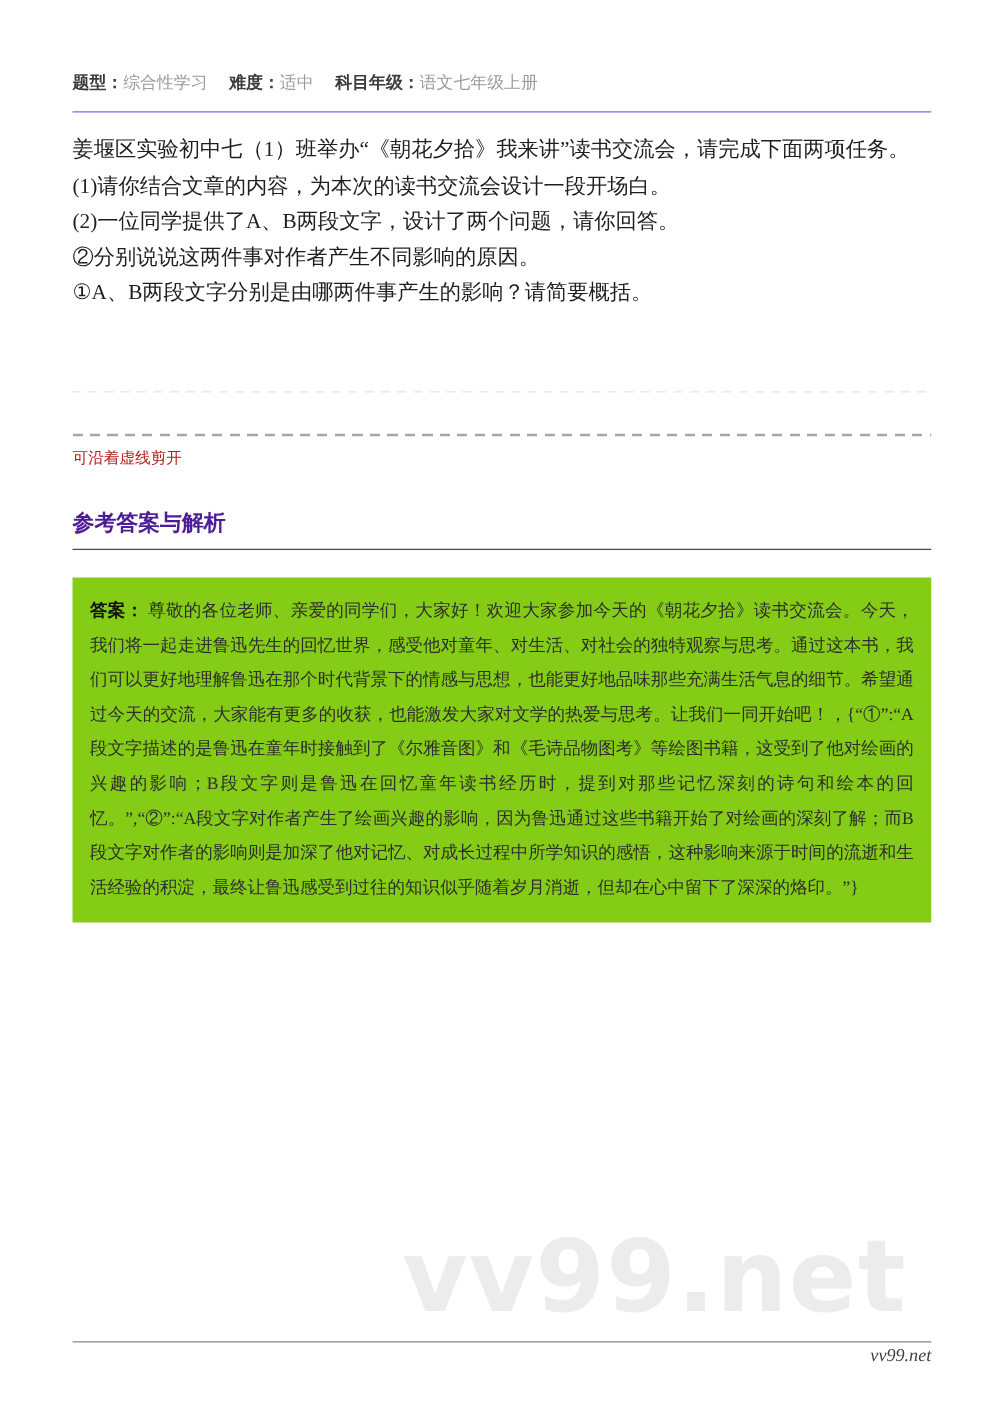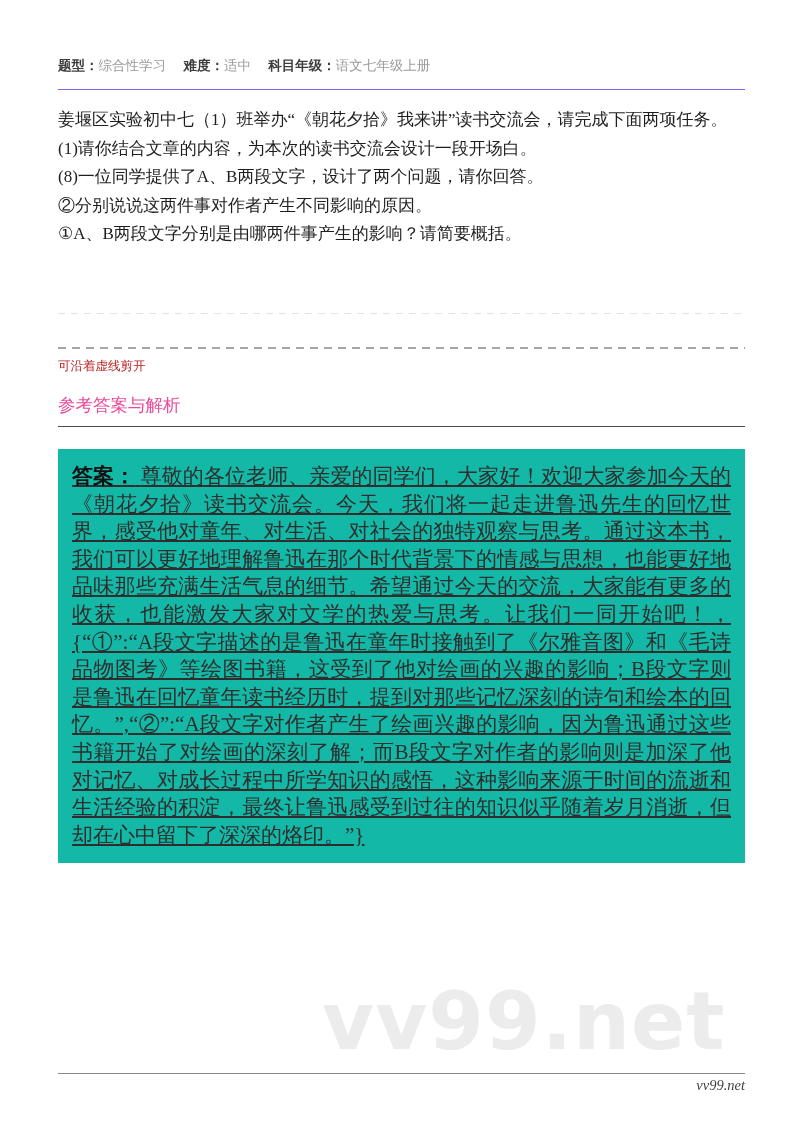"(8)一位同学提供了A、B两段文字，设计了两个问题，请你回答。" p { text: 8 -> 2 }
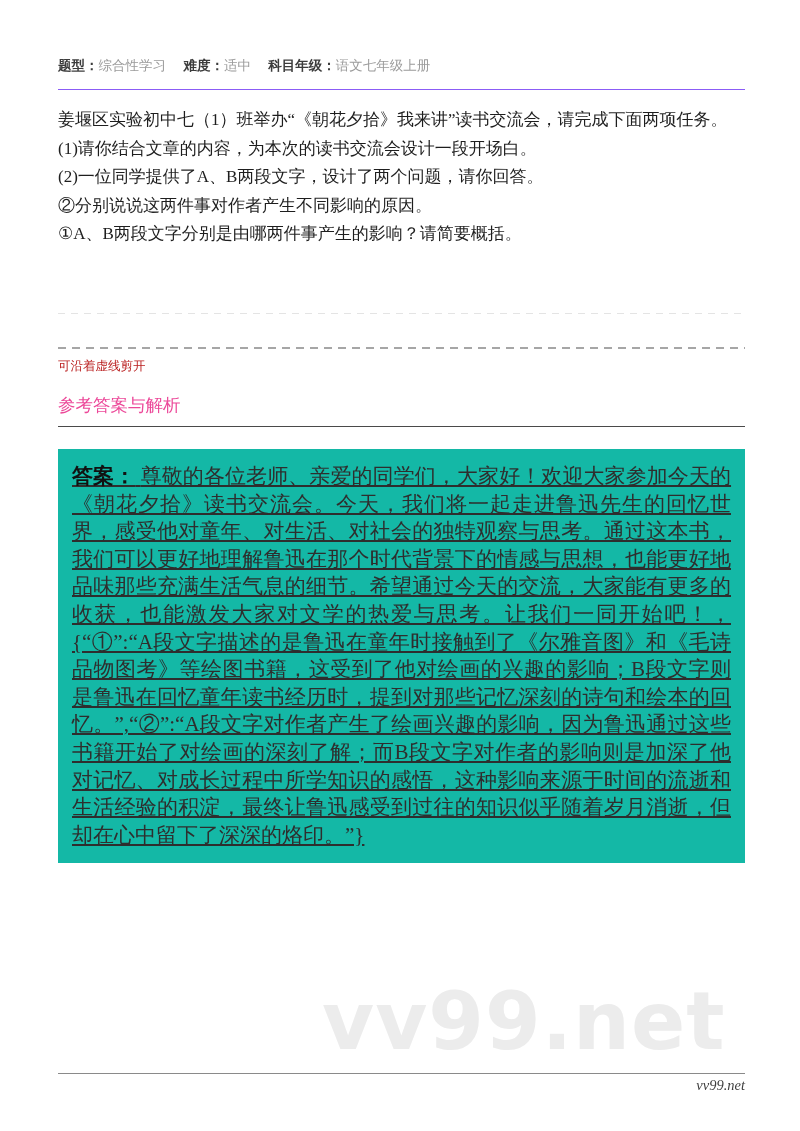"参考答案与解析" .answers-heading { color: #ec4899 -> #4c1d95; font-weight: normal -> bold; margin-top: 18px -> 31px }
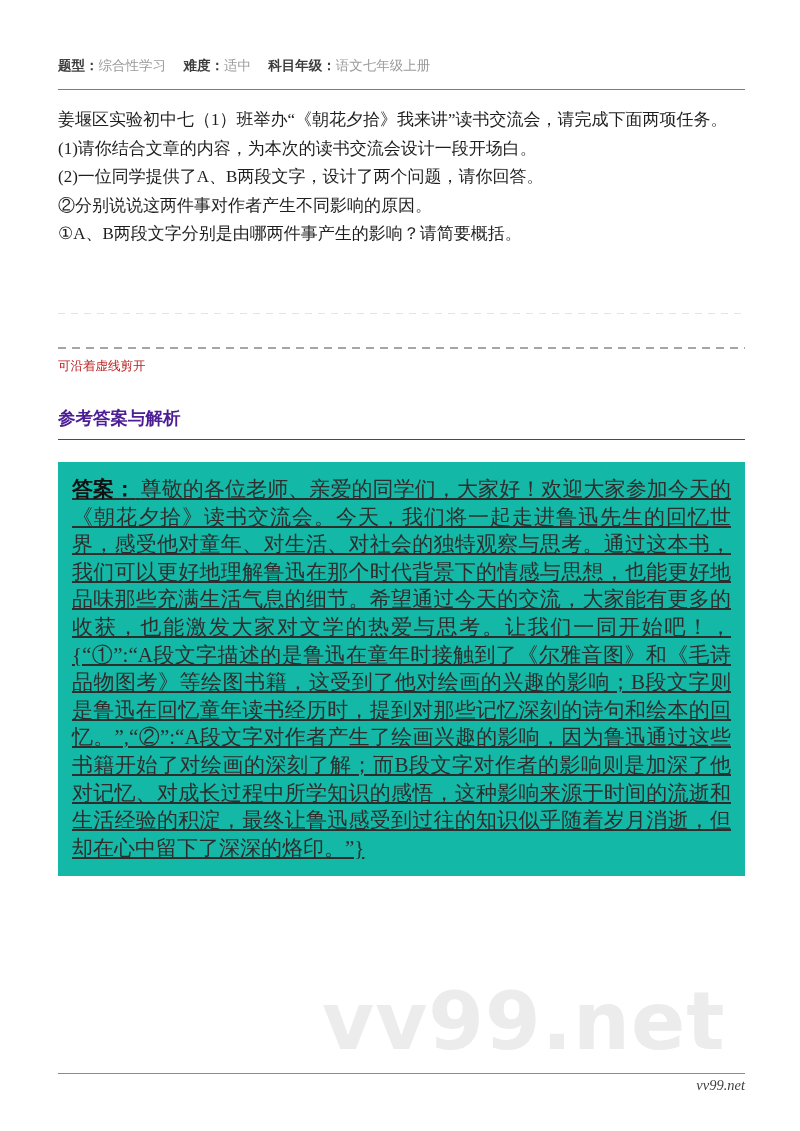"答案：" .answer-card { background: #14b8a6 -> #84cc16; font-size: 21px -> 14px; text-decoration: underline -> none }
